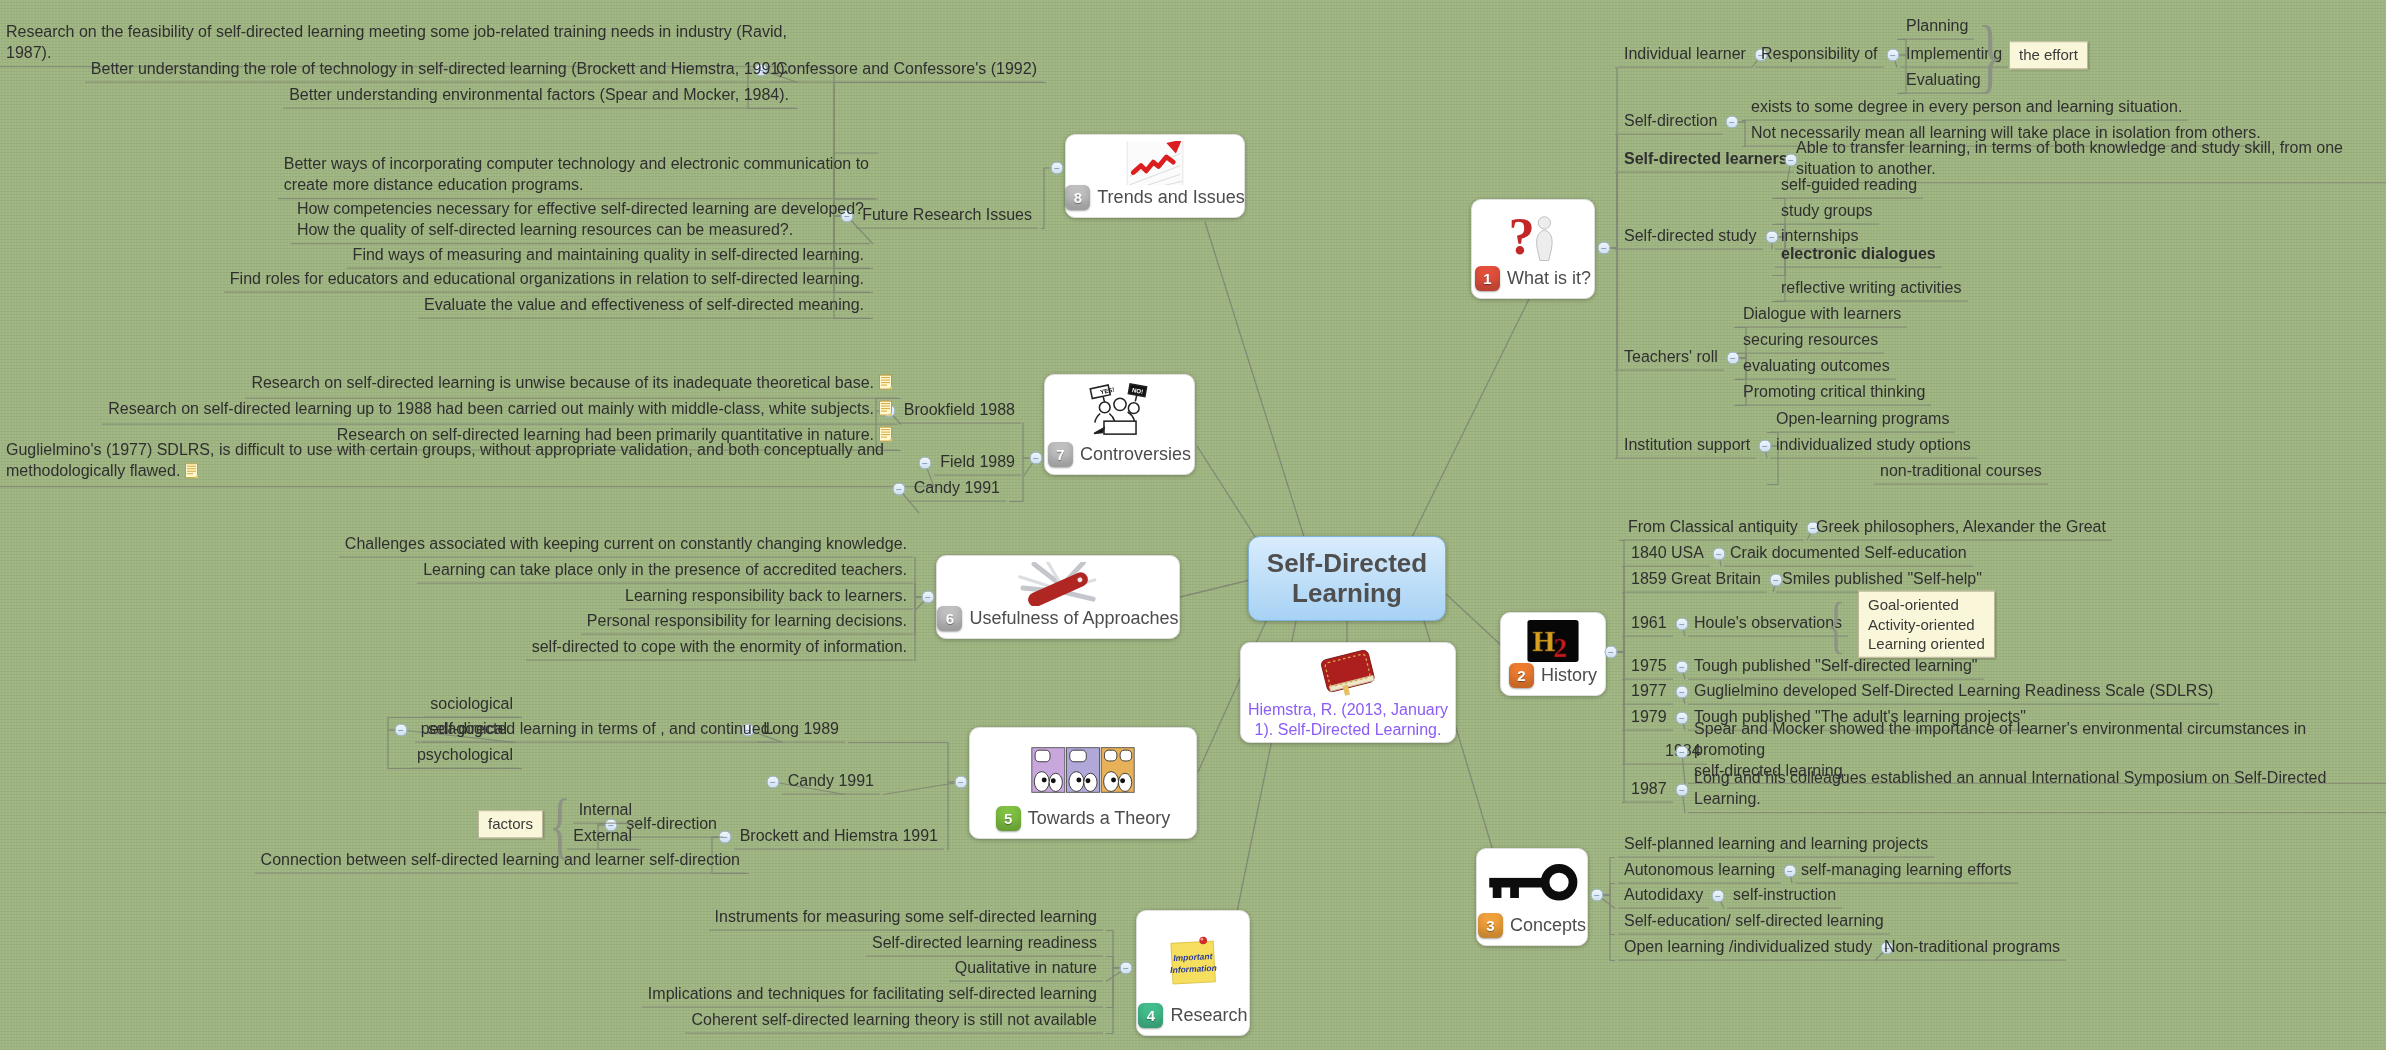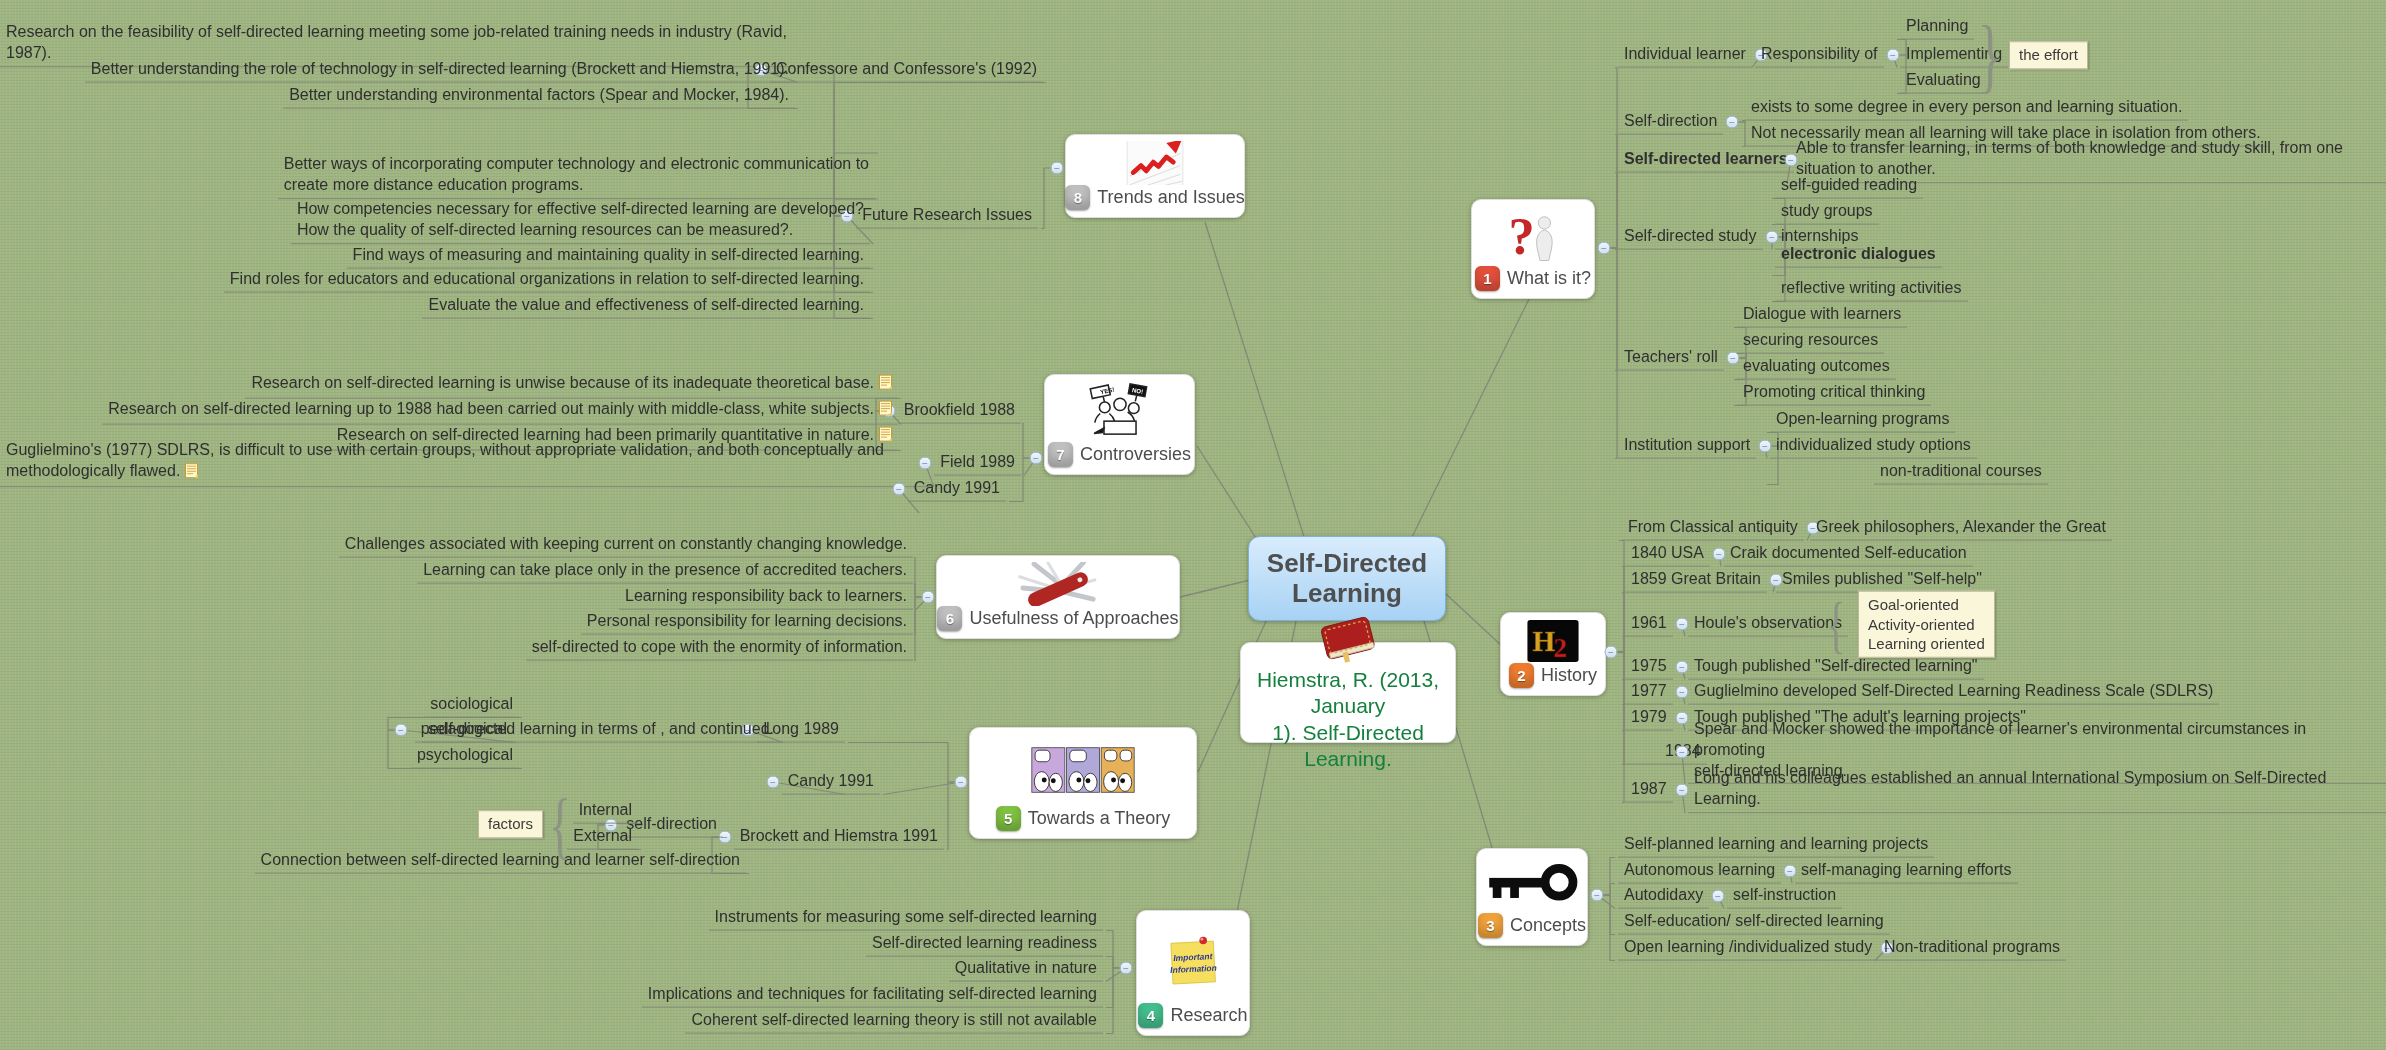"Evaluate the value and effectiveness" div.topic { text: learning -> meaning }
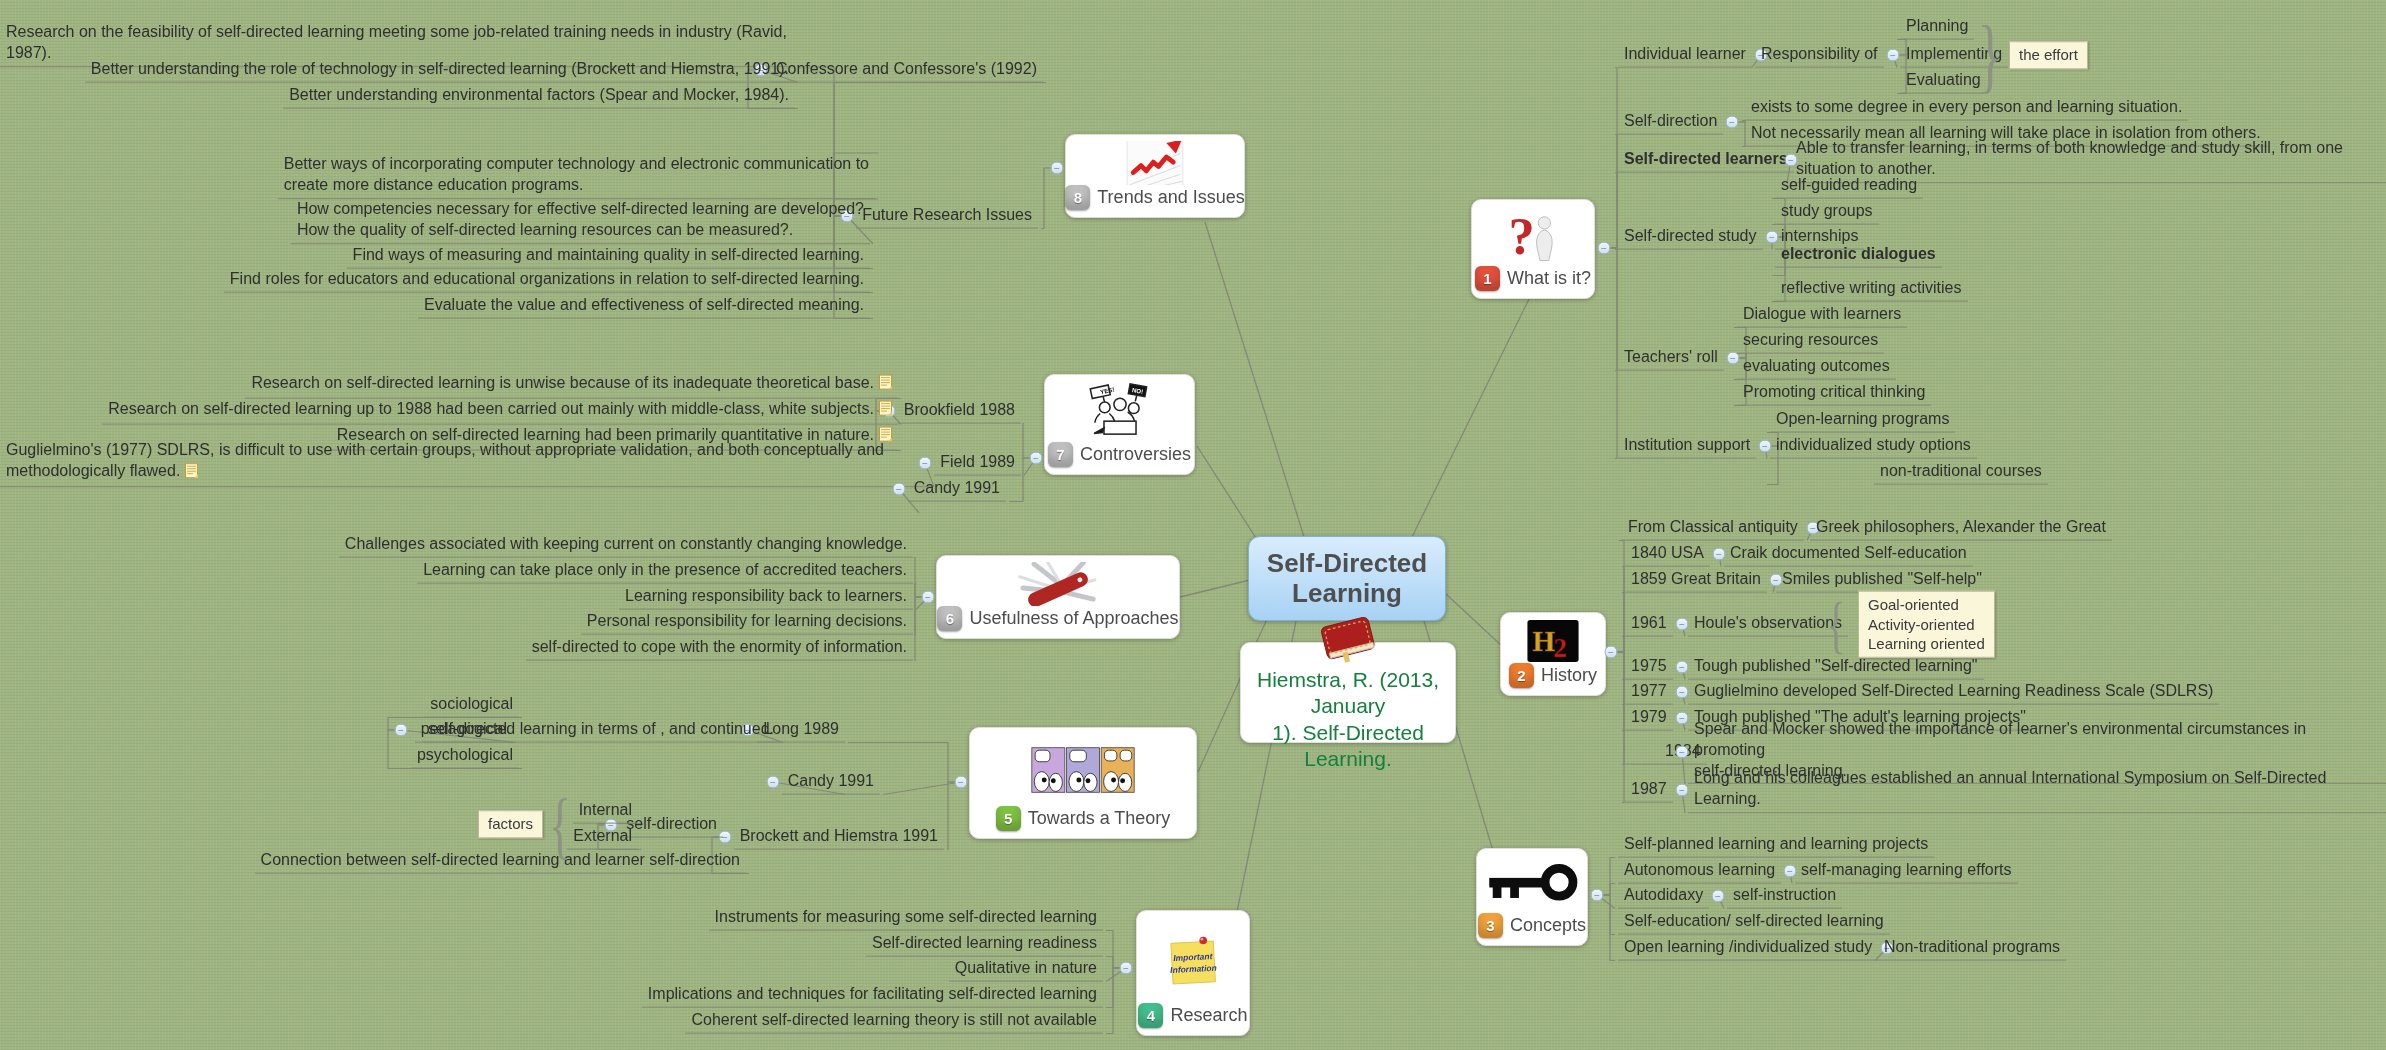"Hiemstra, R. (2013, January" .citation-text { color: #15803d -> #8b5cf6; font-size: 21px -> 16px }
